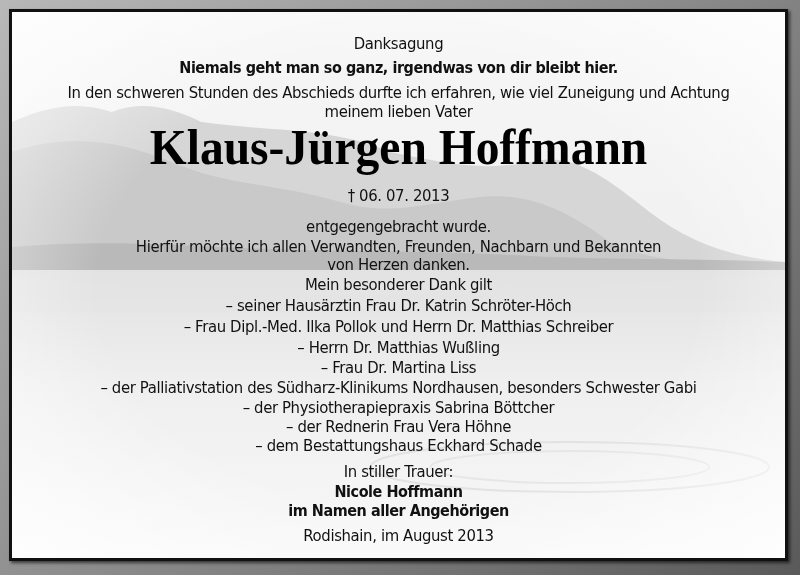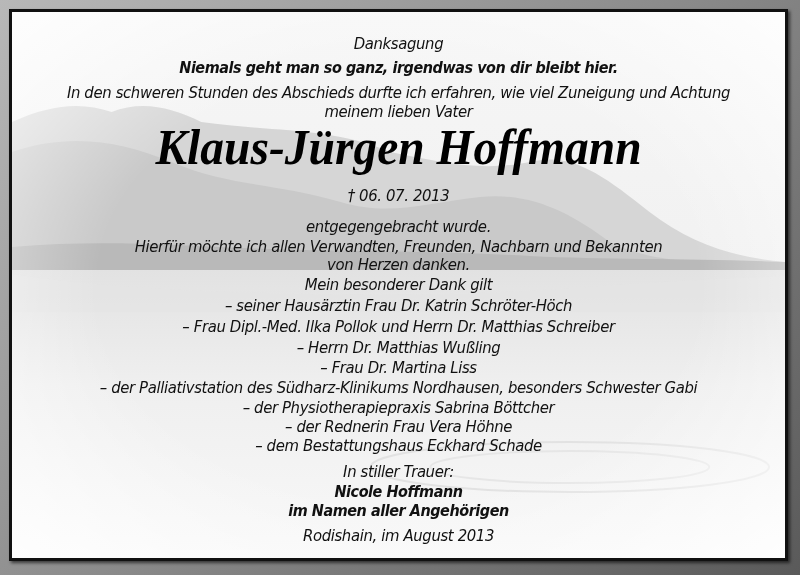"Danksagung" .content { font-style: italic -> none }
